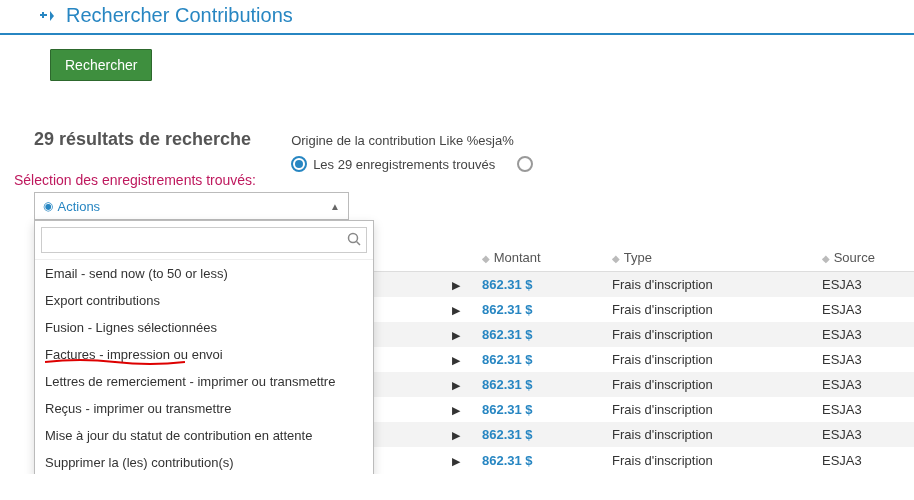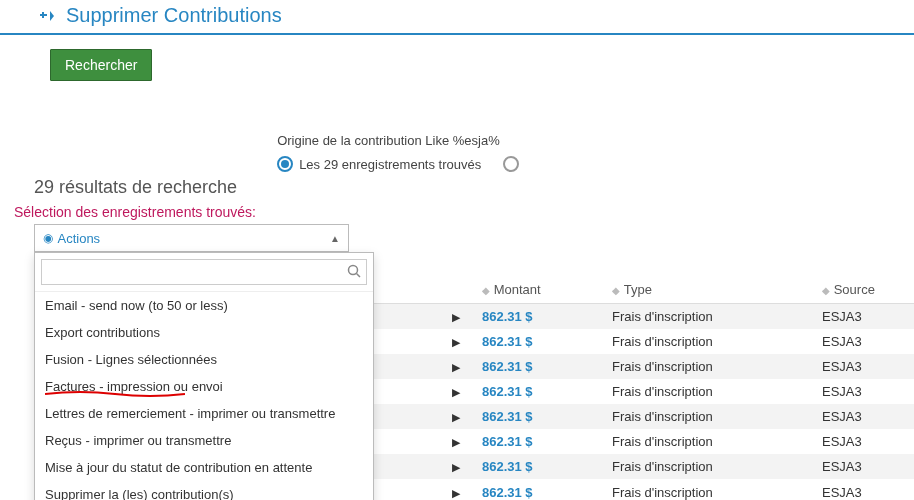"Supprimer Contributions" span.accordion-title { text: Supprimer -> Rechercher }
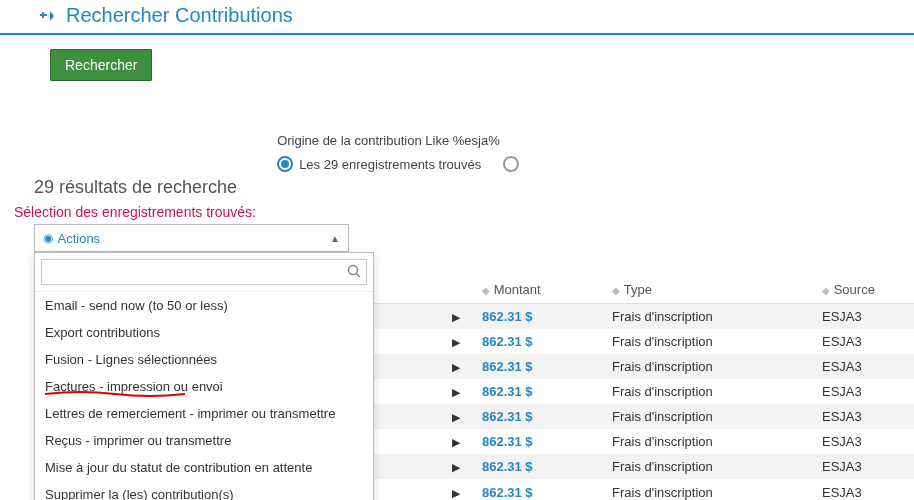"29 résultats de recherche" .results-title { font-weight: 400 -> 700; margin-top: 48px -> none }
